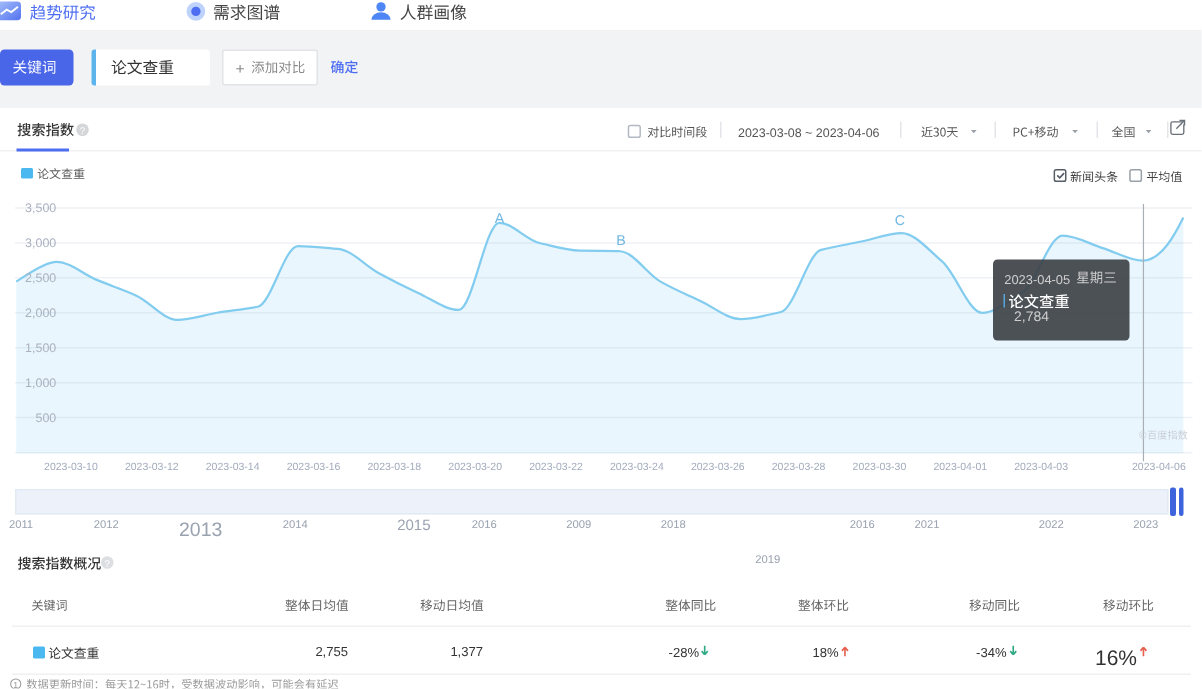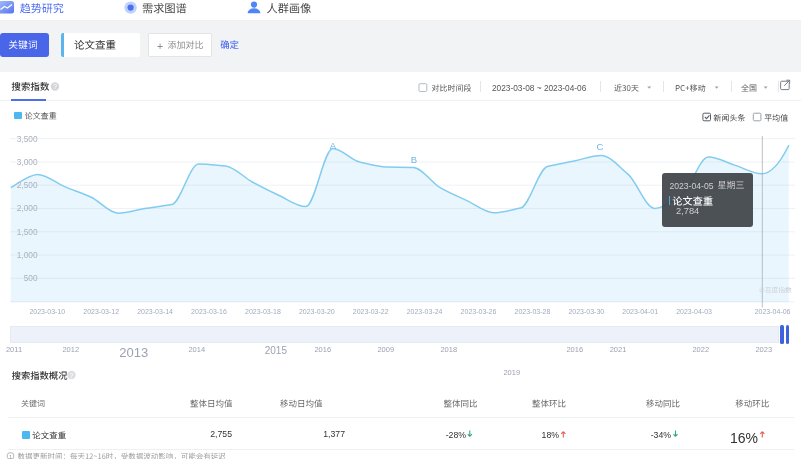"1,377" div.abs { margin-left: 23px -> none }
